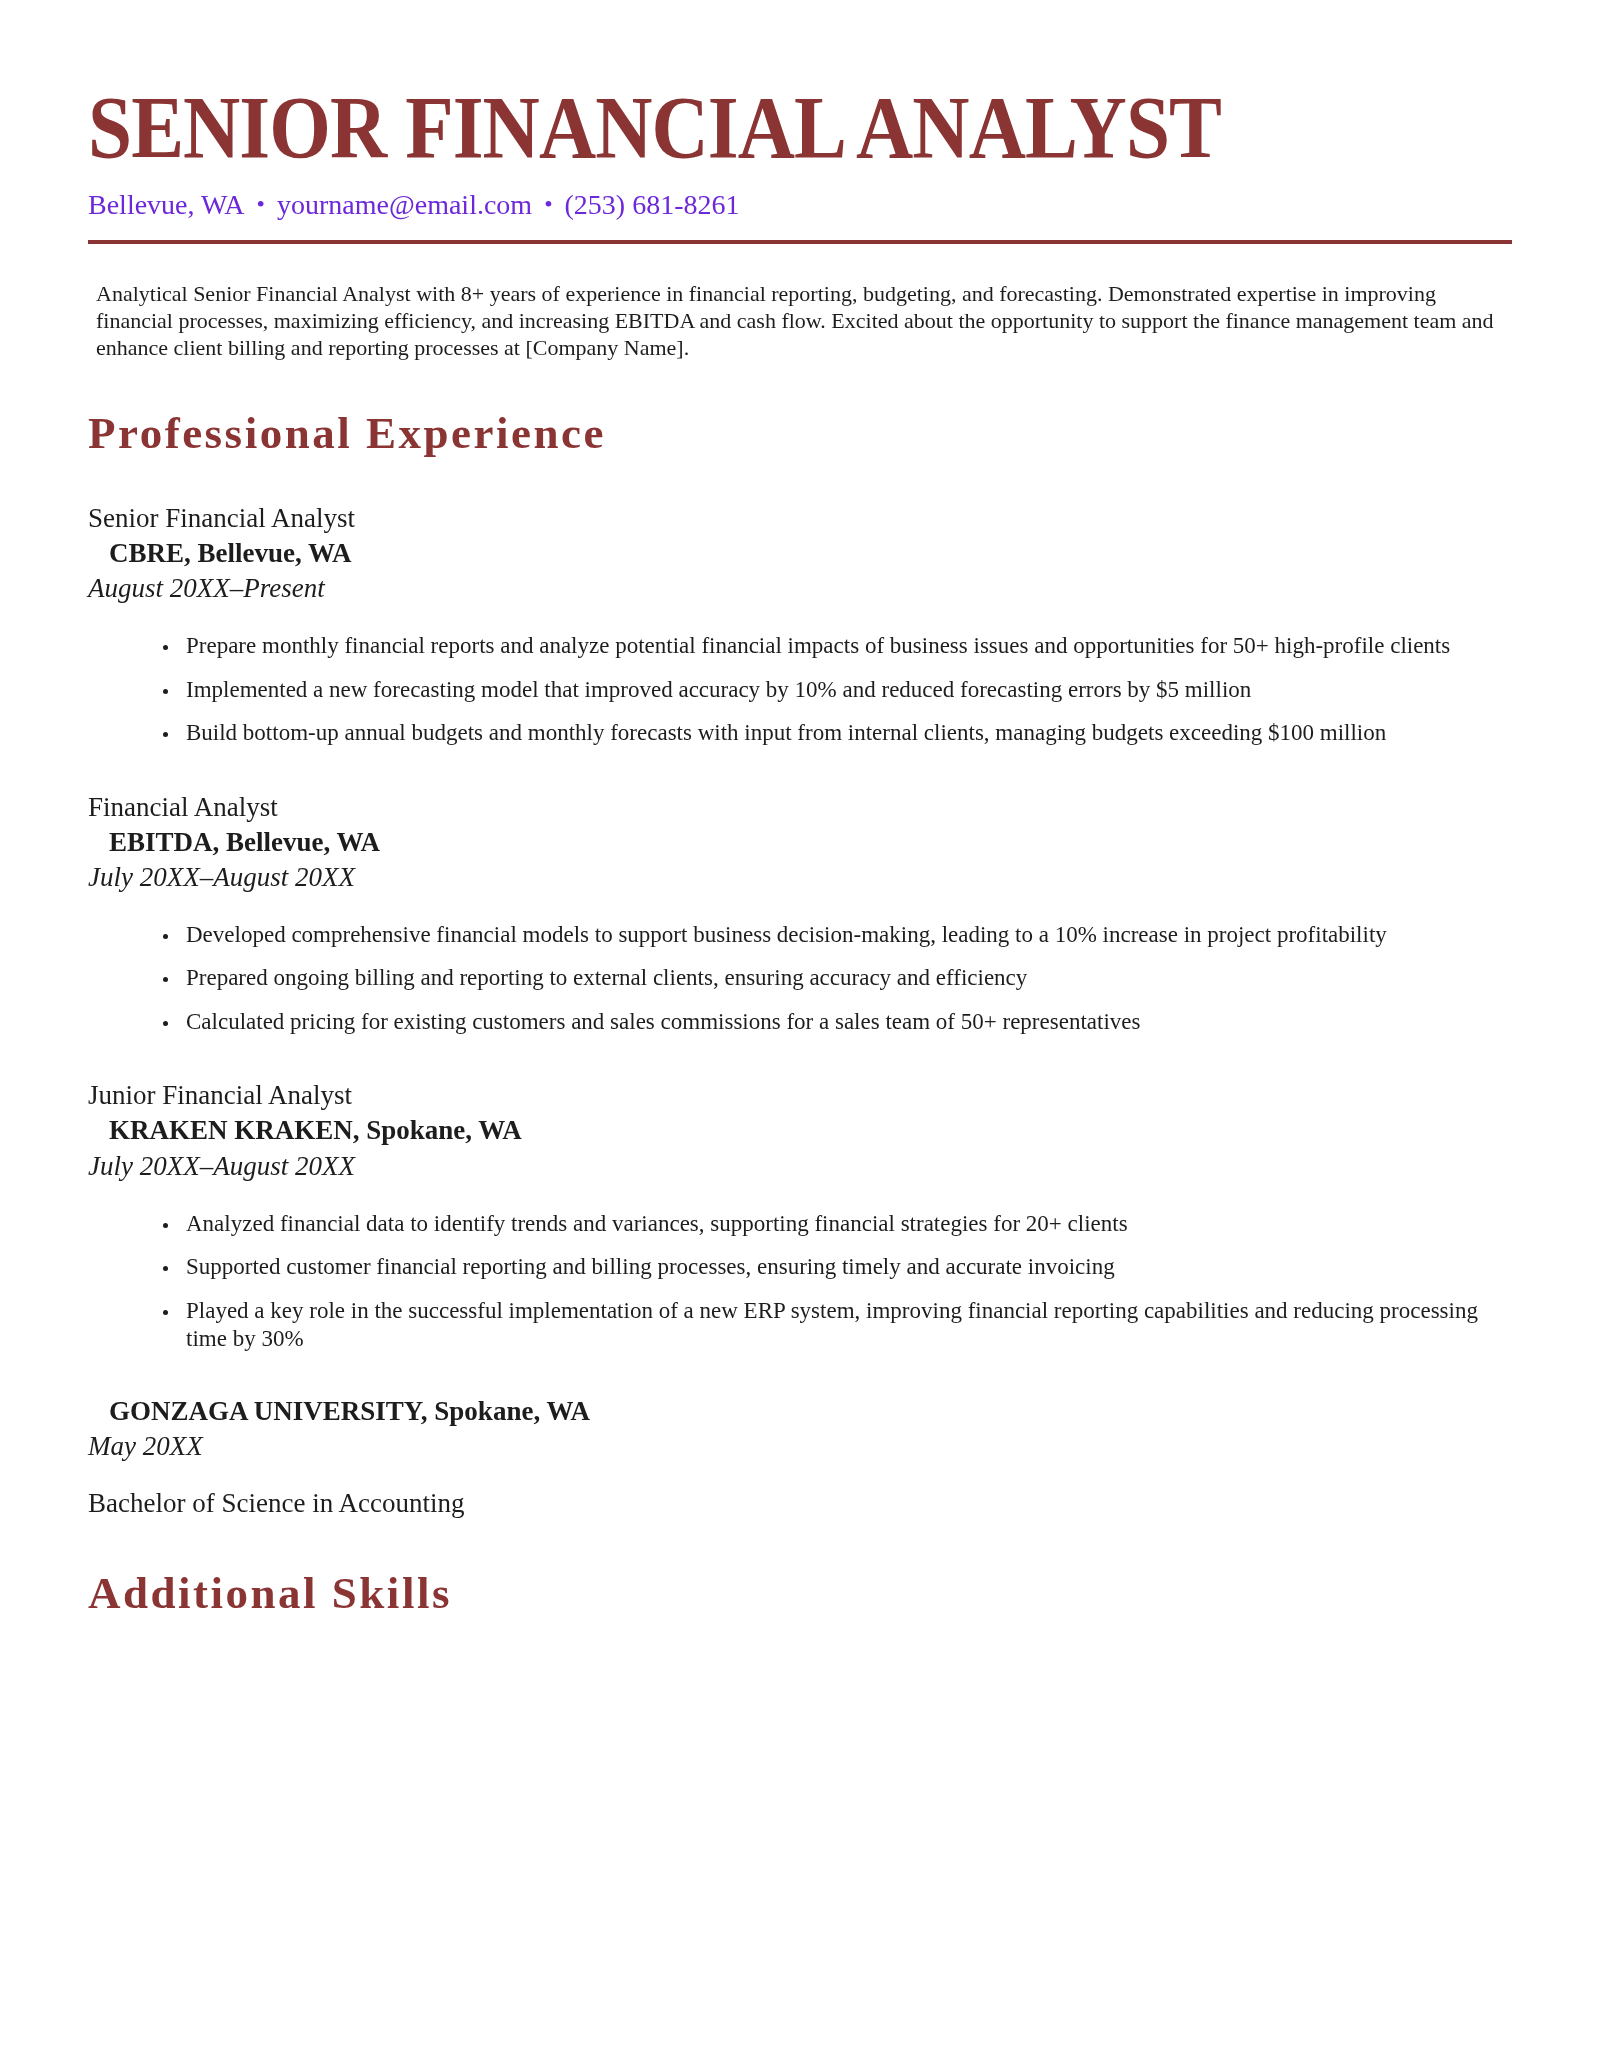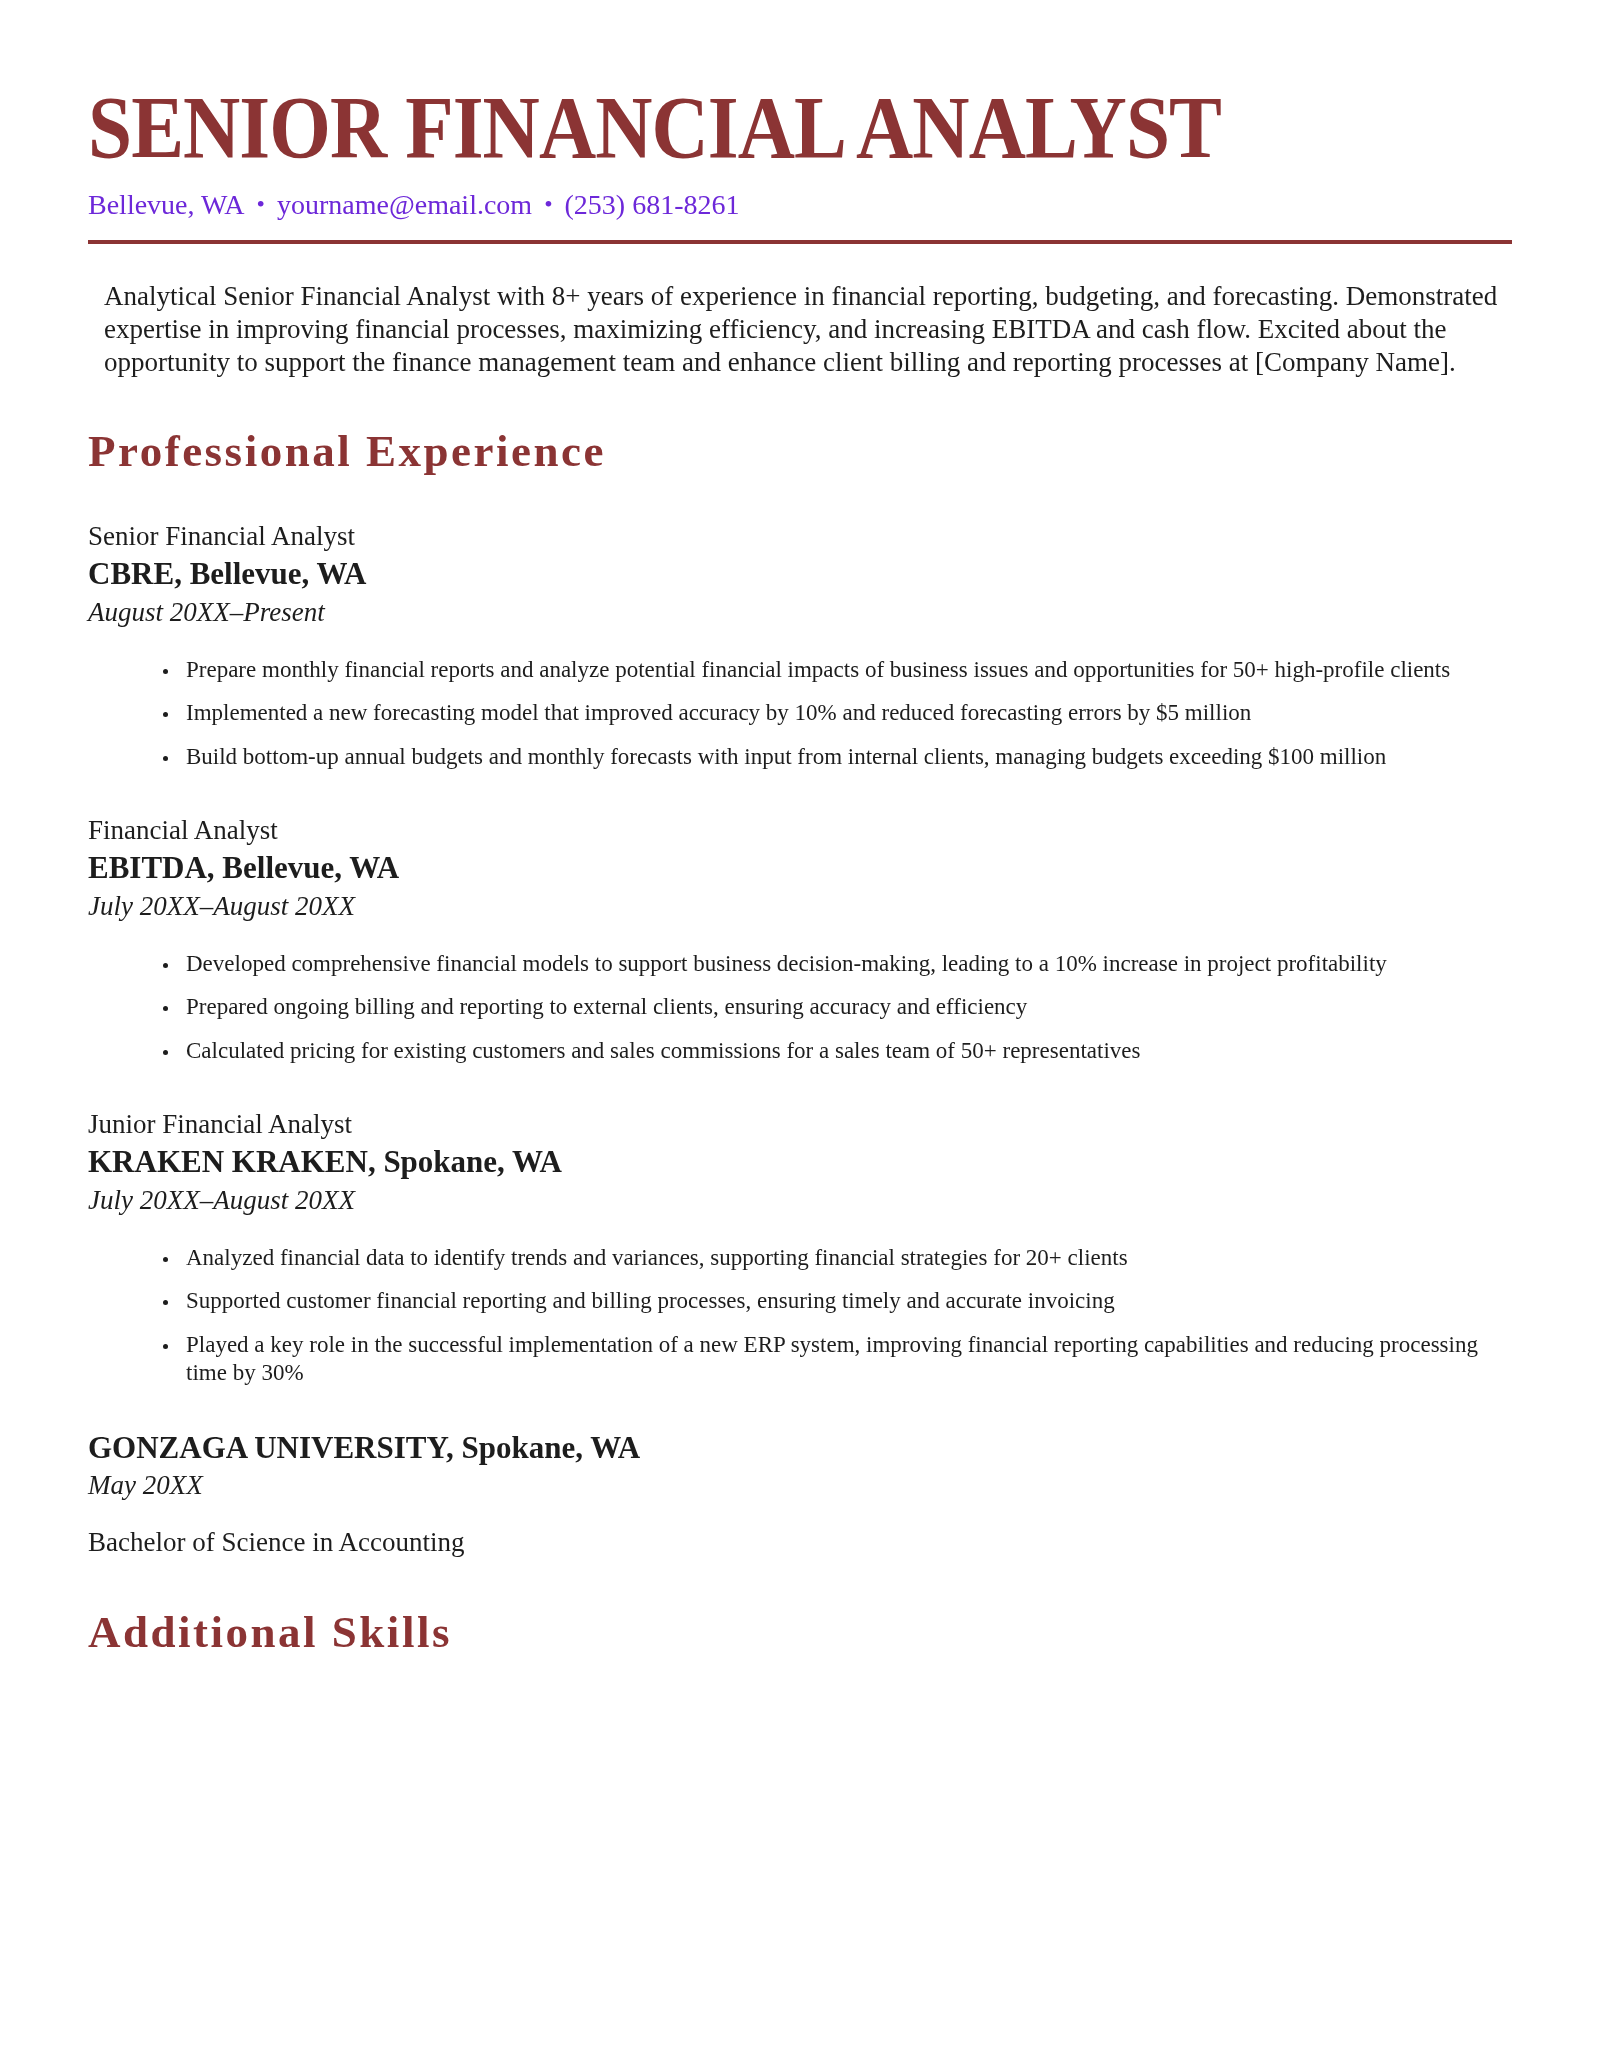"Analytical Senior Financial Analyst with" .summary { font-size: 27px -> 22px; margin: 36px 0 0 16px -> 36px 0 0 8px }
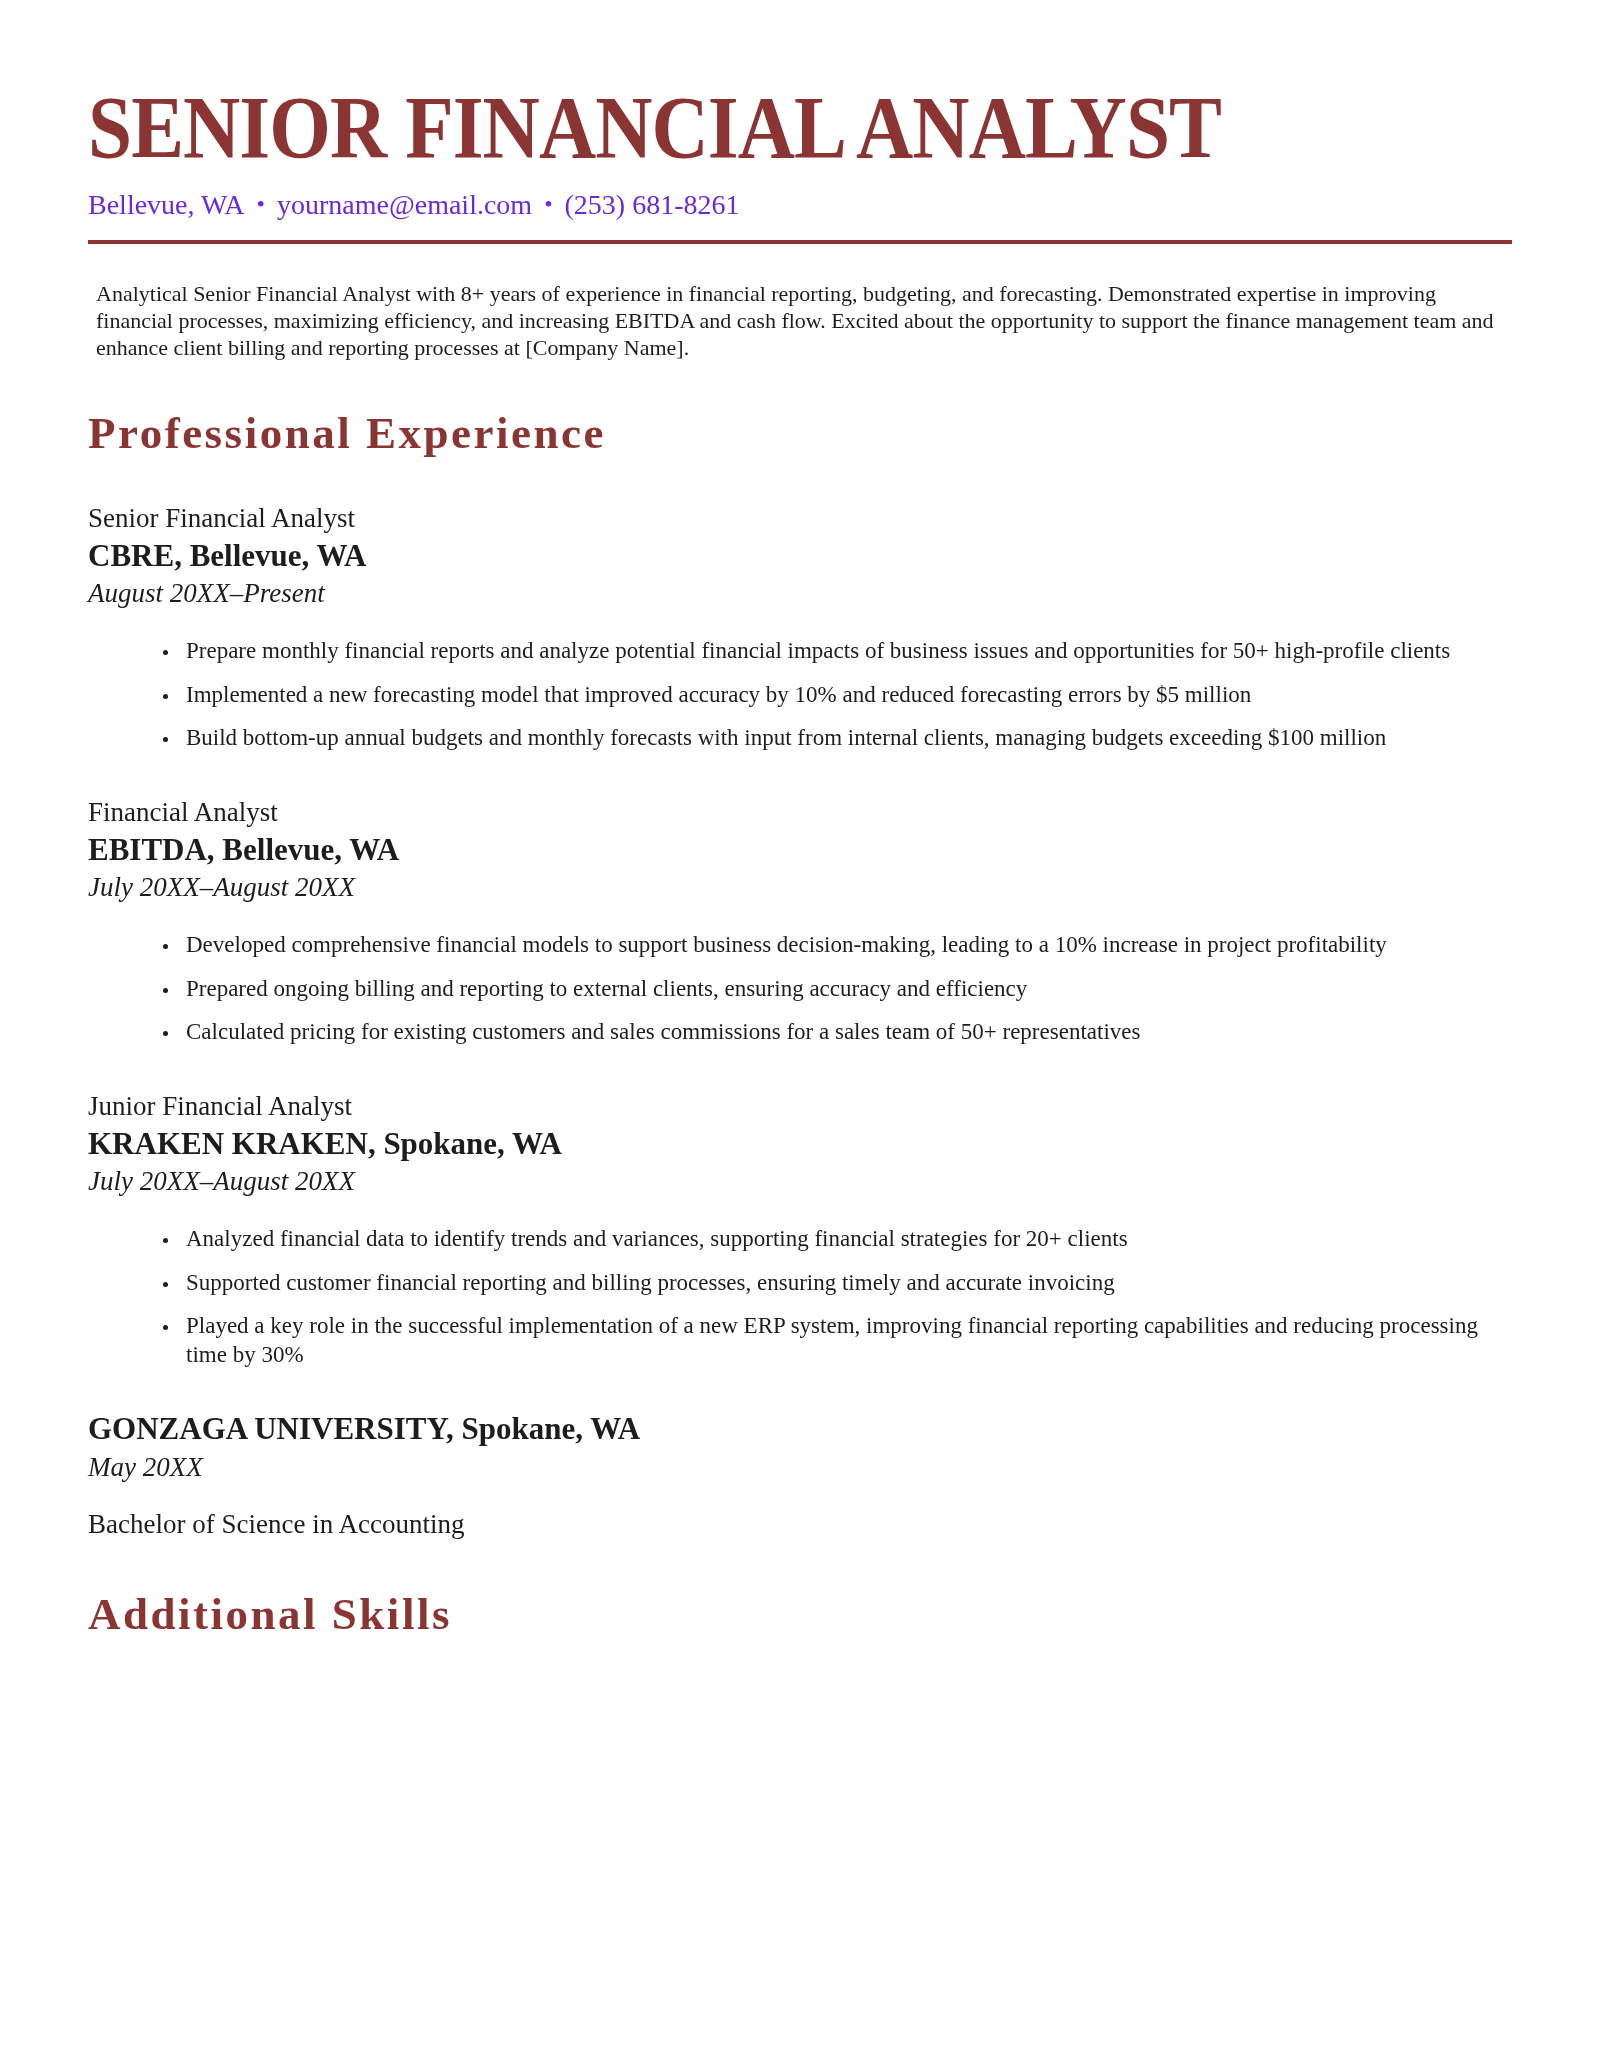"CBRE, Bellevue, WA" .job-company { font-size: 31px -> 27px; margin-left: none -> 21px }
